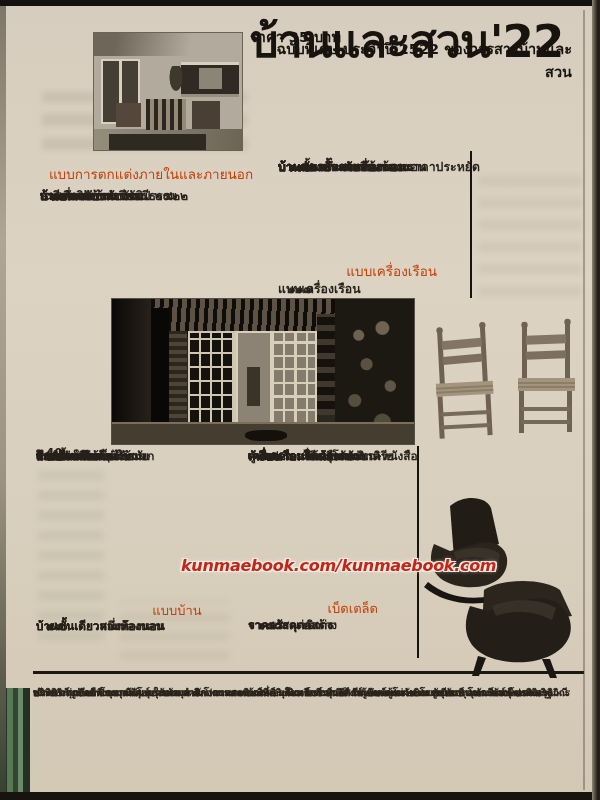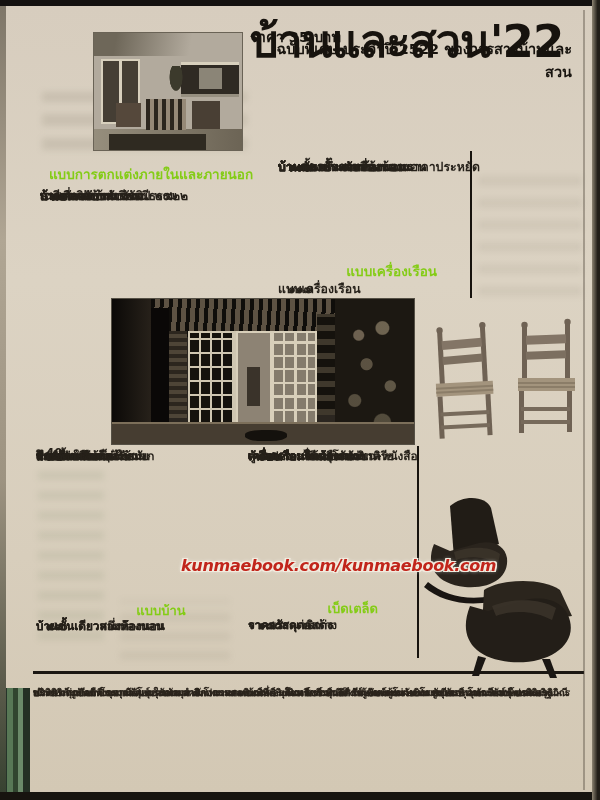"แบบการตกแต่งภายในและภายนอก" .toc-heading { color: #84cc16 -> #c2410c; font-weight: 700 -> 400 }
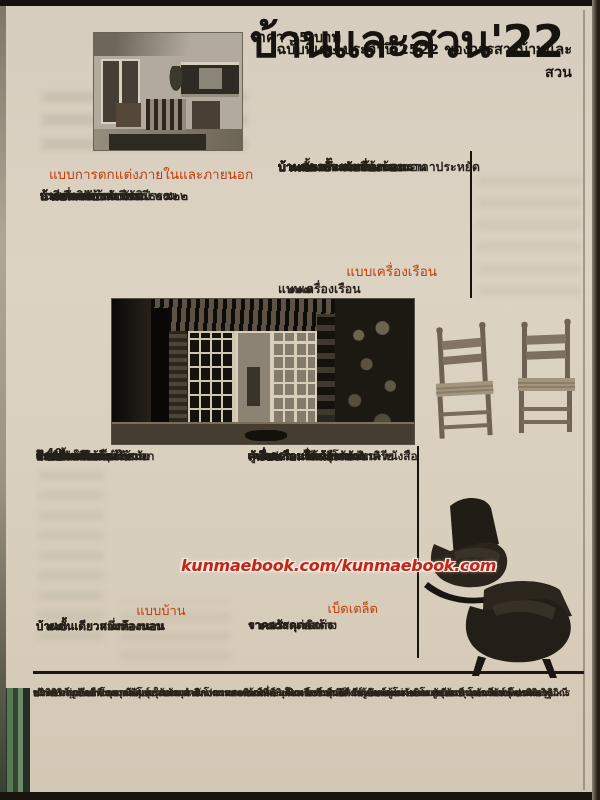"แบบบ้าน" .h-house { left: 36px -> 52px }
